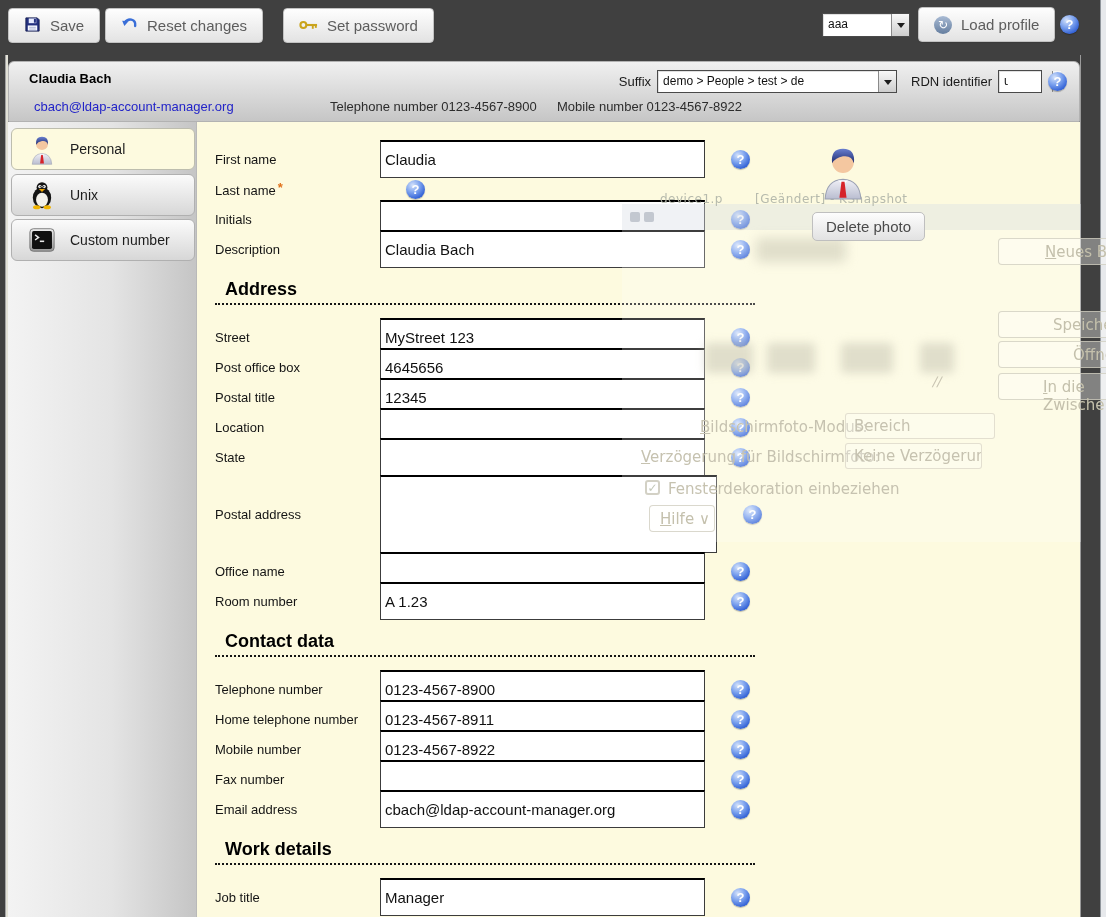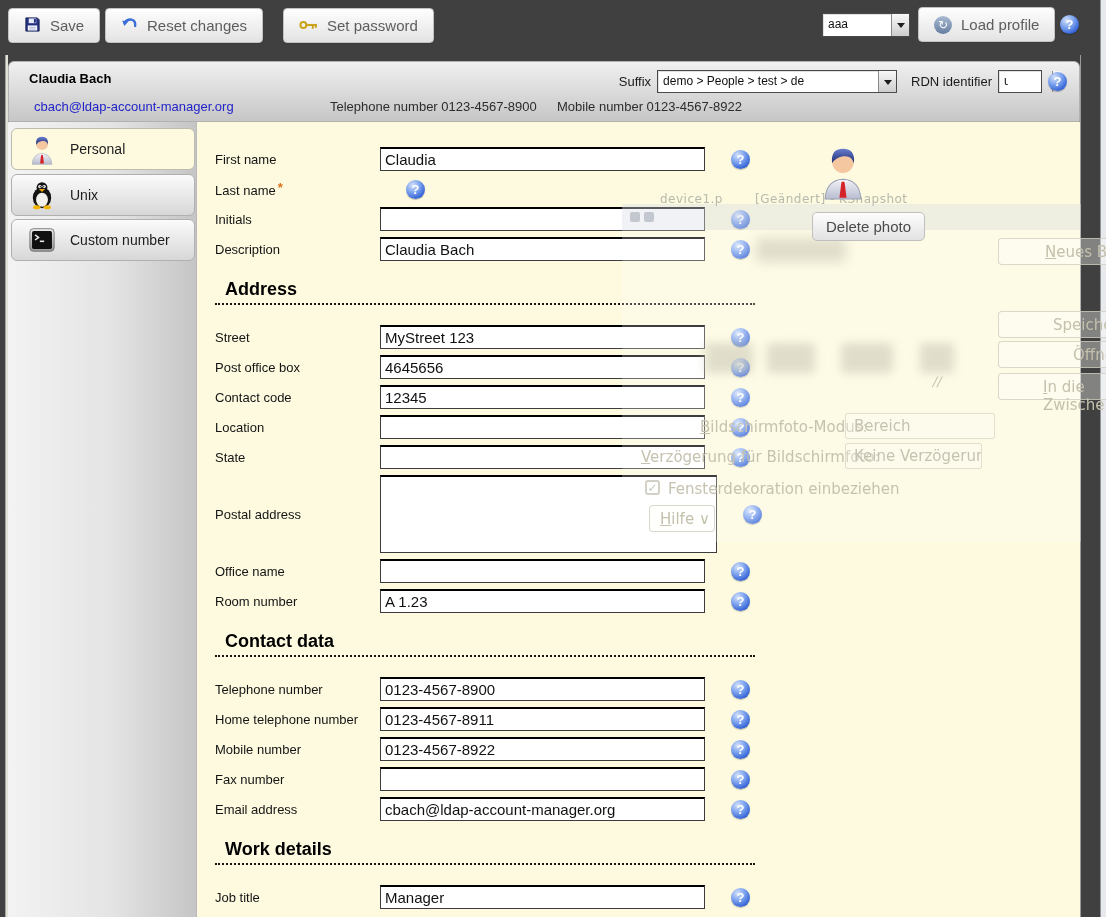"Claudia" .fld { height: 24px -> 38px }
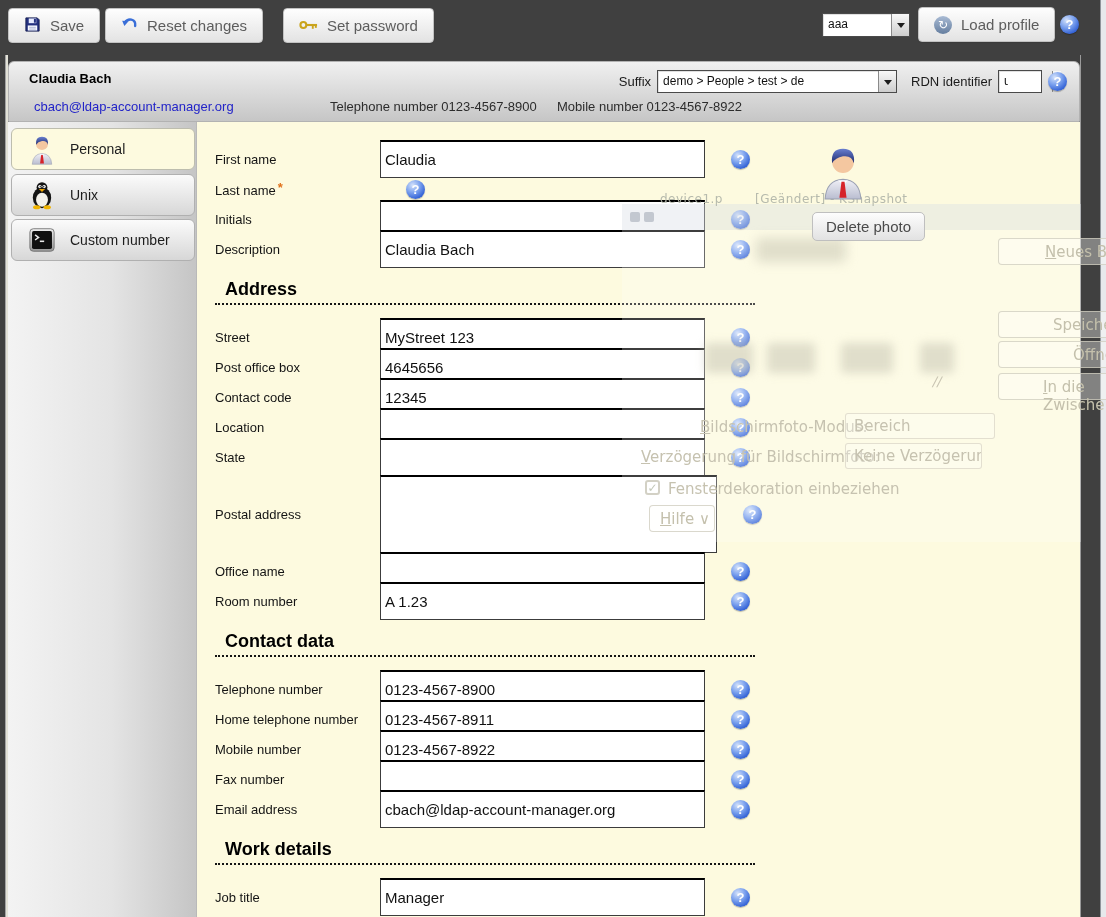"Contact code" span.lbl { text: Contact code -> Postal title }
